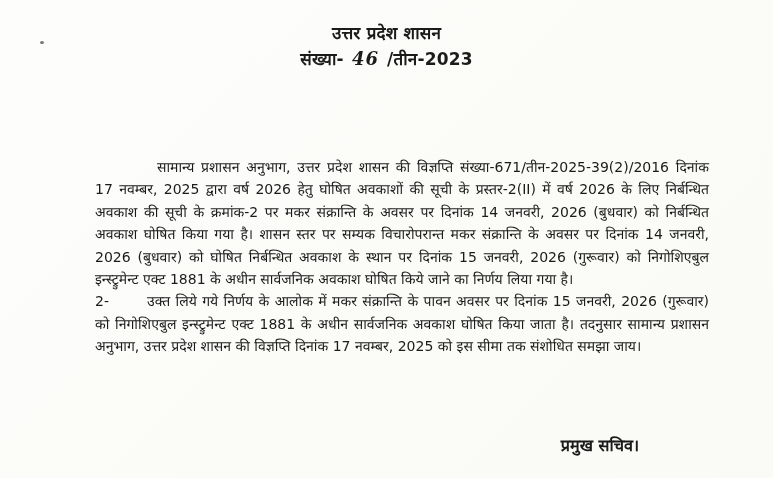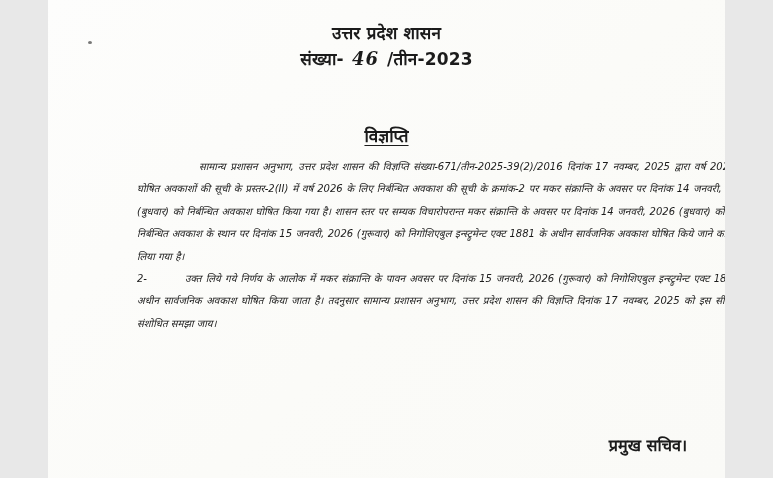"उत्तर प्रदेश शासन" .page { width: 677px -> 773px }
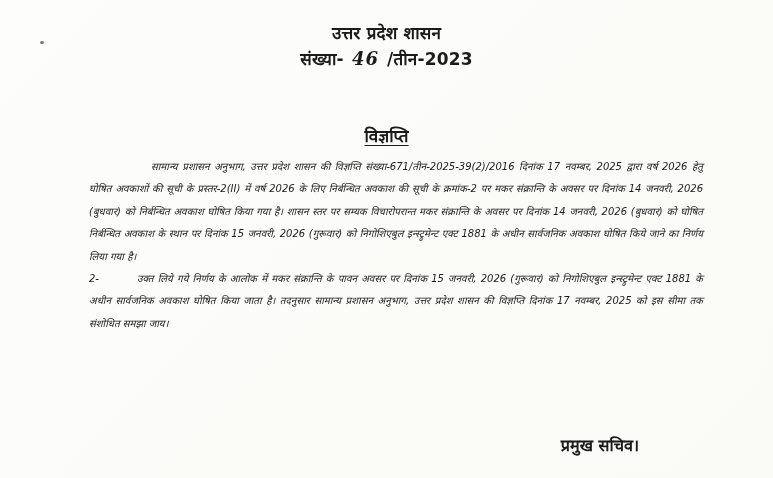"विज्ञप्ति" div.doc-title { html: <div> <span>विज्ञप्ति</span> </div> -> none }
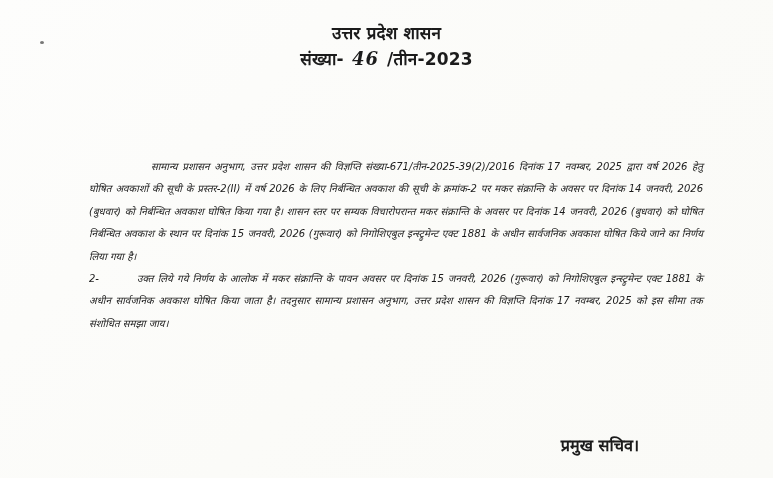"सामान्य प्रशासन अनुभाग, उत्तर प्रदेश" .body-text { font-size: 10px -> 14px; font-style: italic -> none; left: 89px -> 95px }
